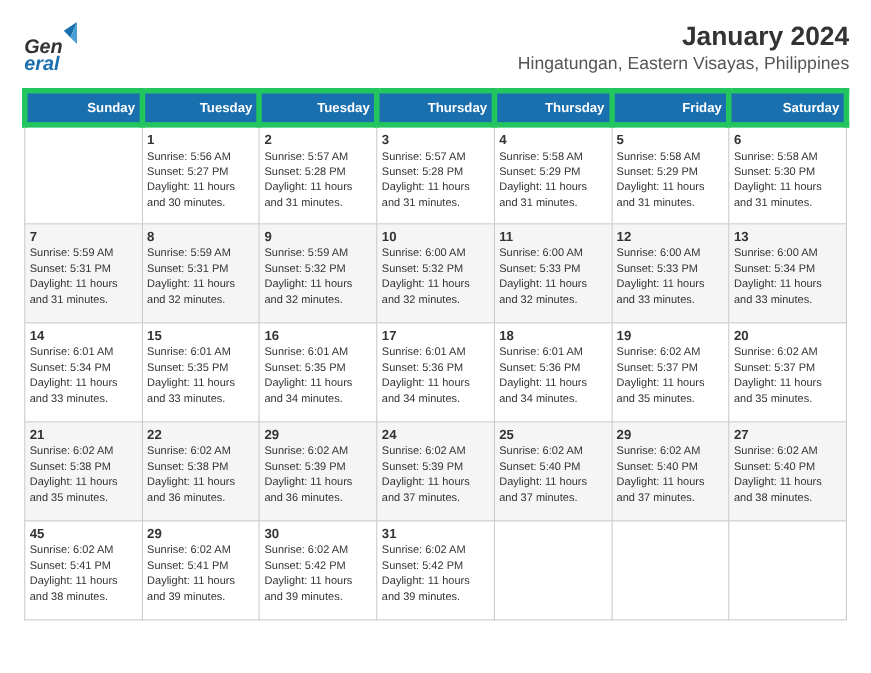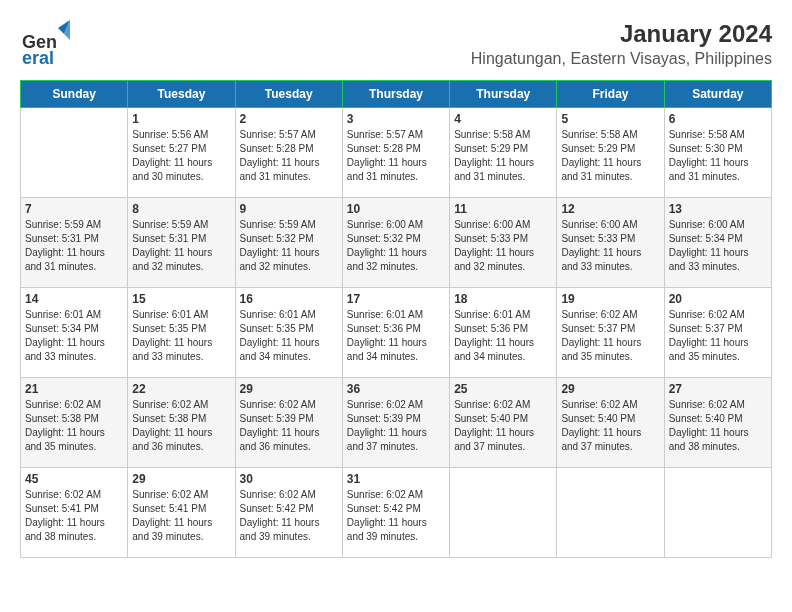"Gen" .logo { font-style: none -> italic }
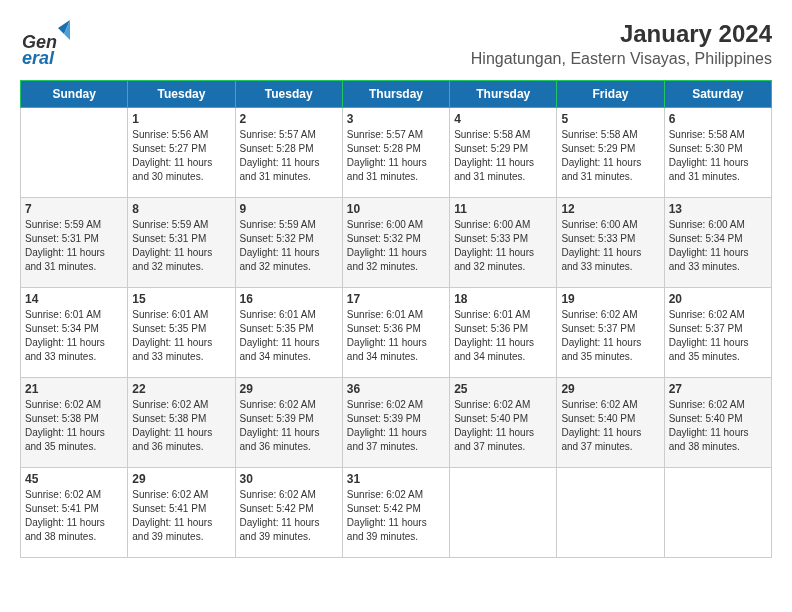"Sunday" thead th { border: 1px solid #22c55e -> 5px solid #22c55e; text-align: center -> right }
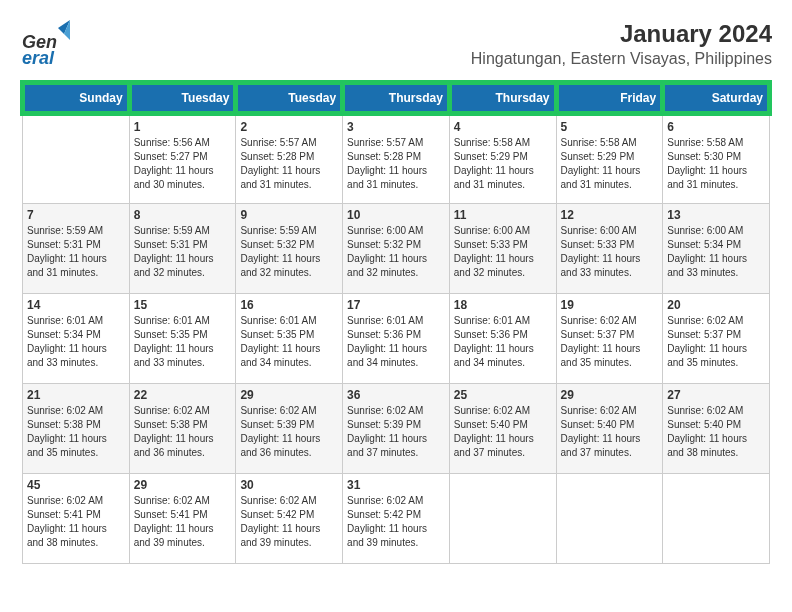"36" div.day-num { text: 36 -> 24 }
